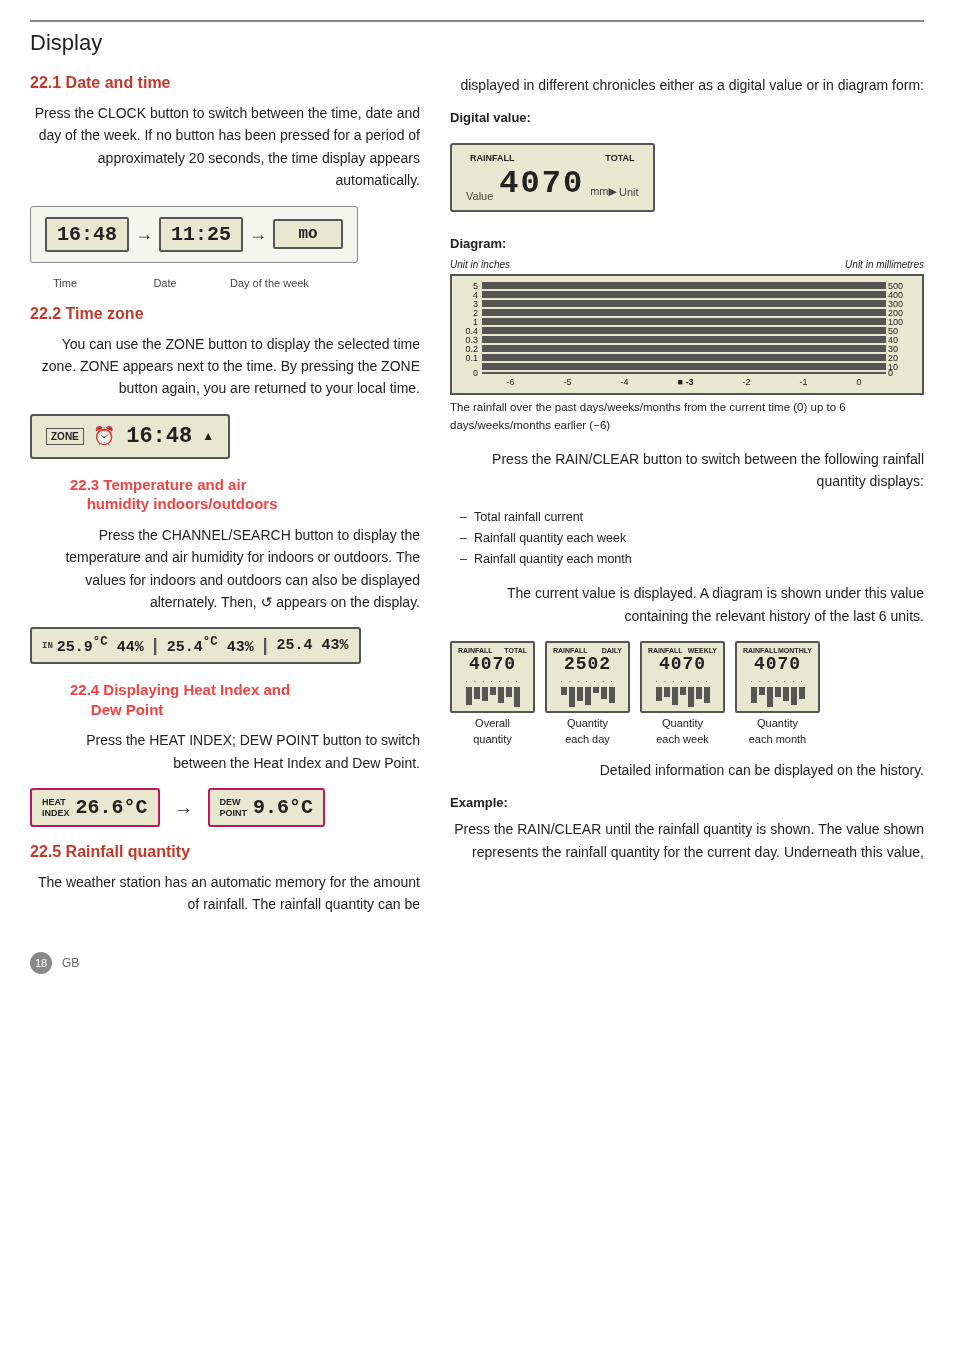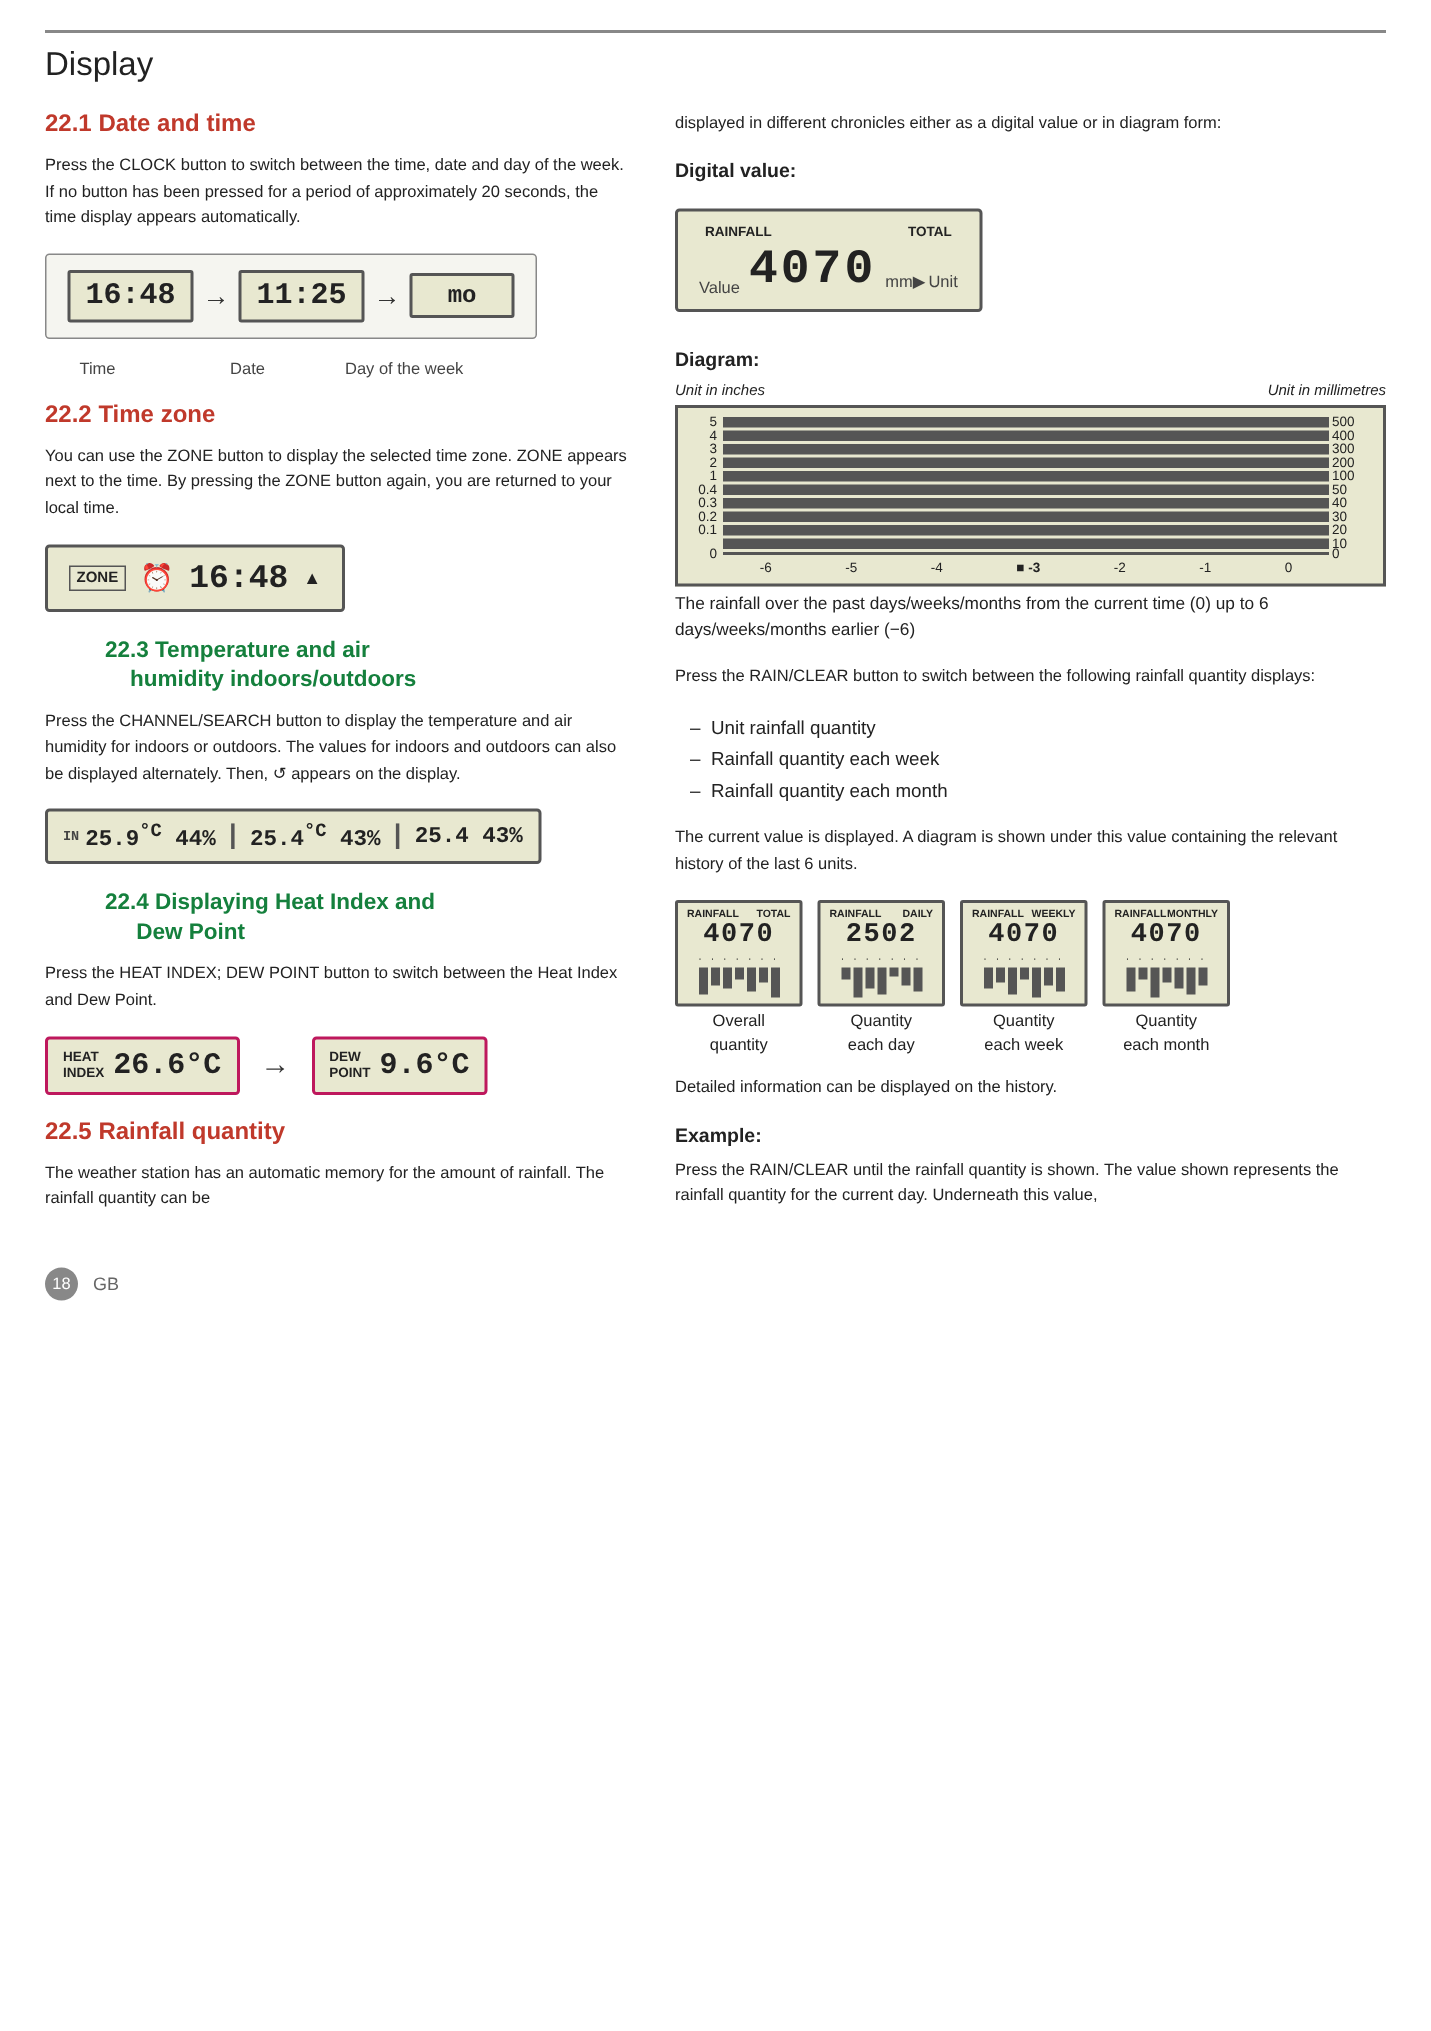"displayed in different chronicles either" .section-body { font-size: 11px -> 14px; text-align: none -> right }
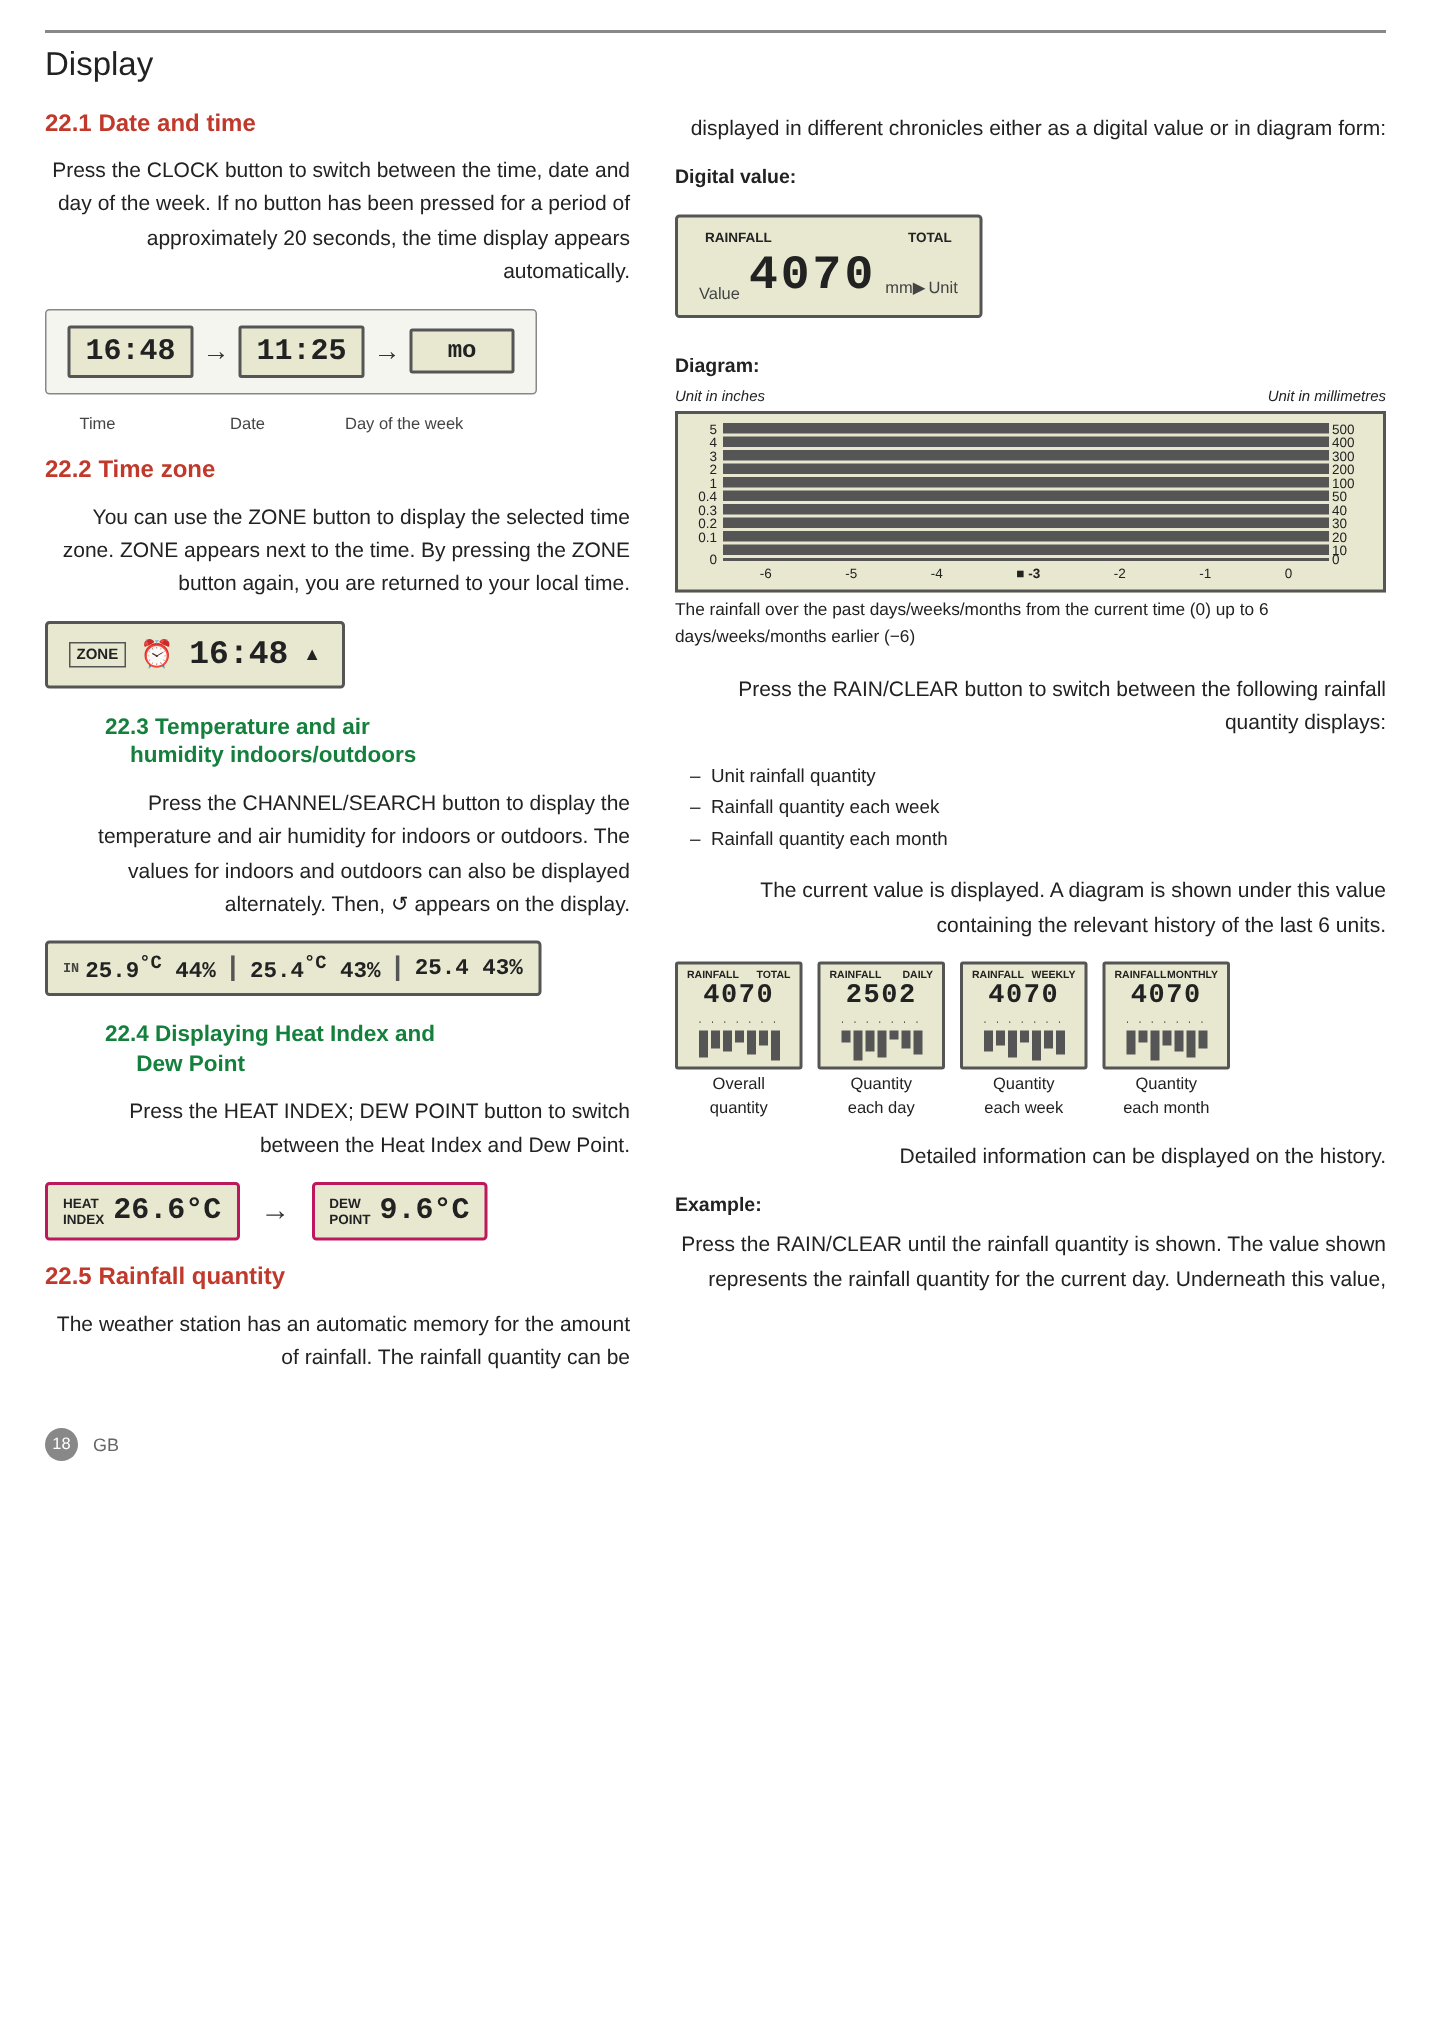"22.3 Temperature and air" .section-heading-indent { color: #15803d -> #ef4444 }
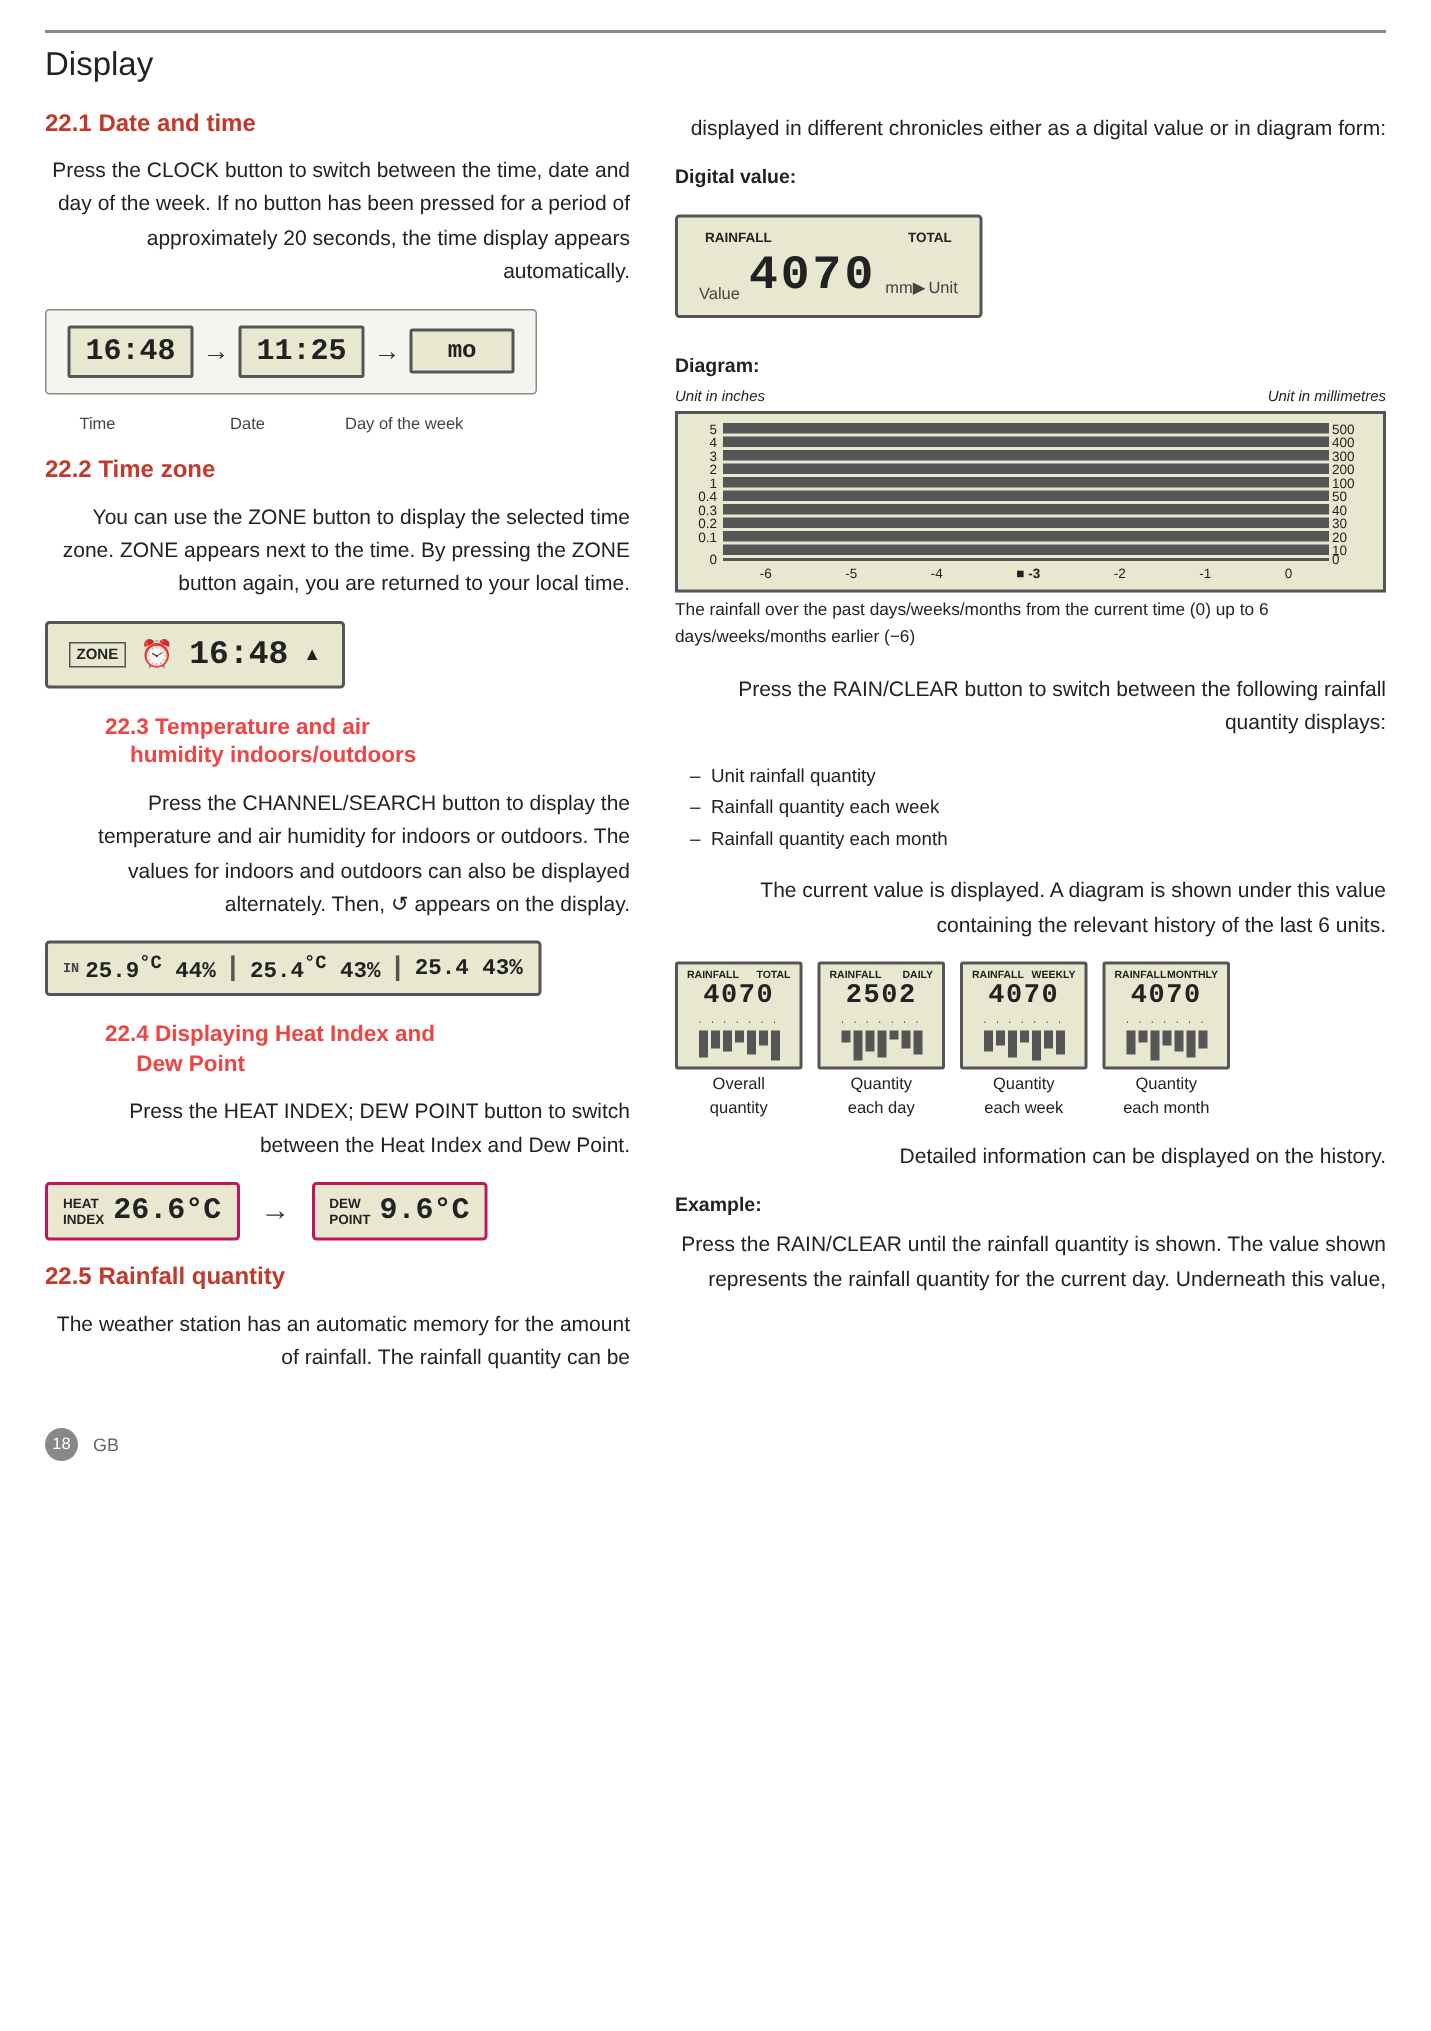"Unit rainfall quantity" li { text: Unit rainfall quantity -> Total rainfall current }
